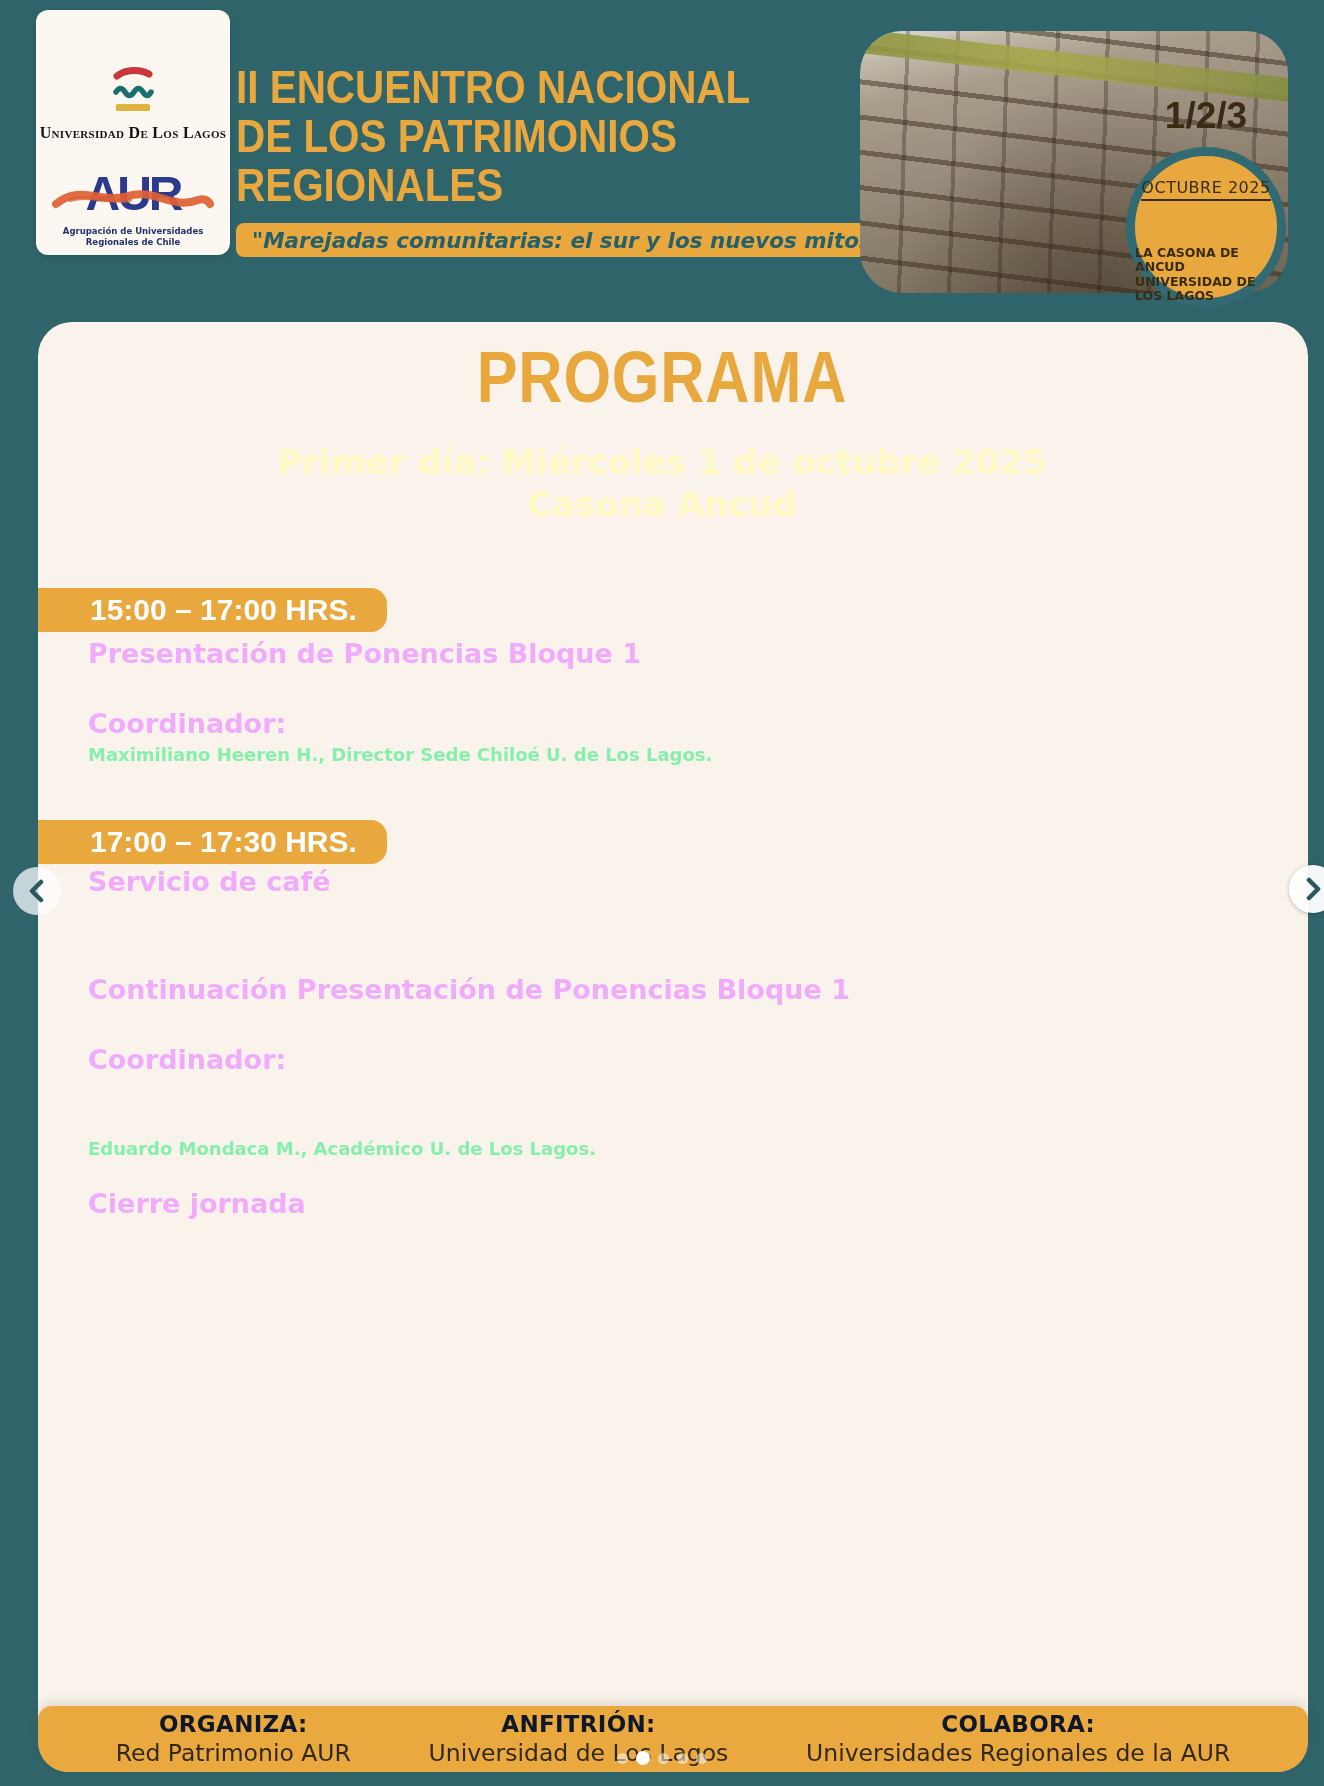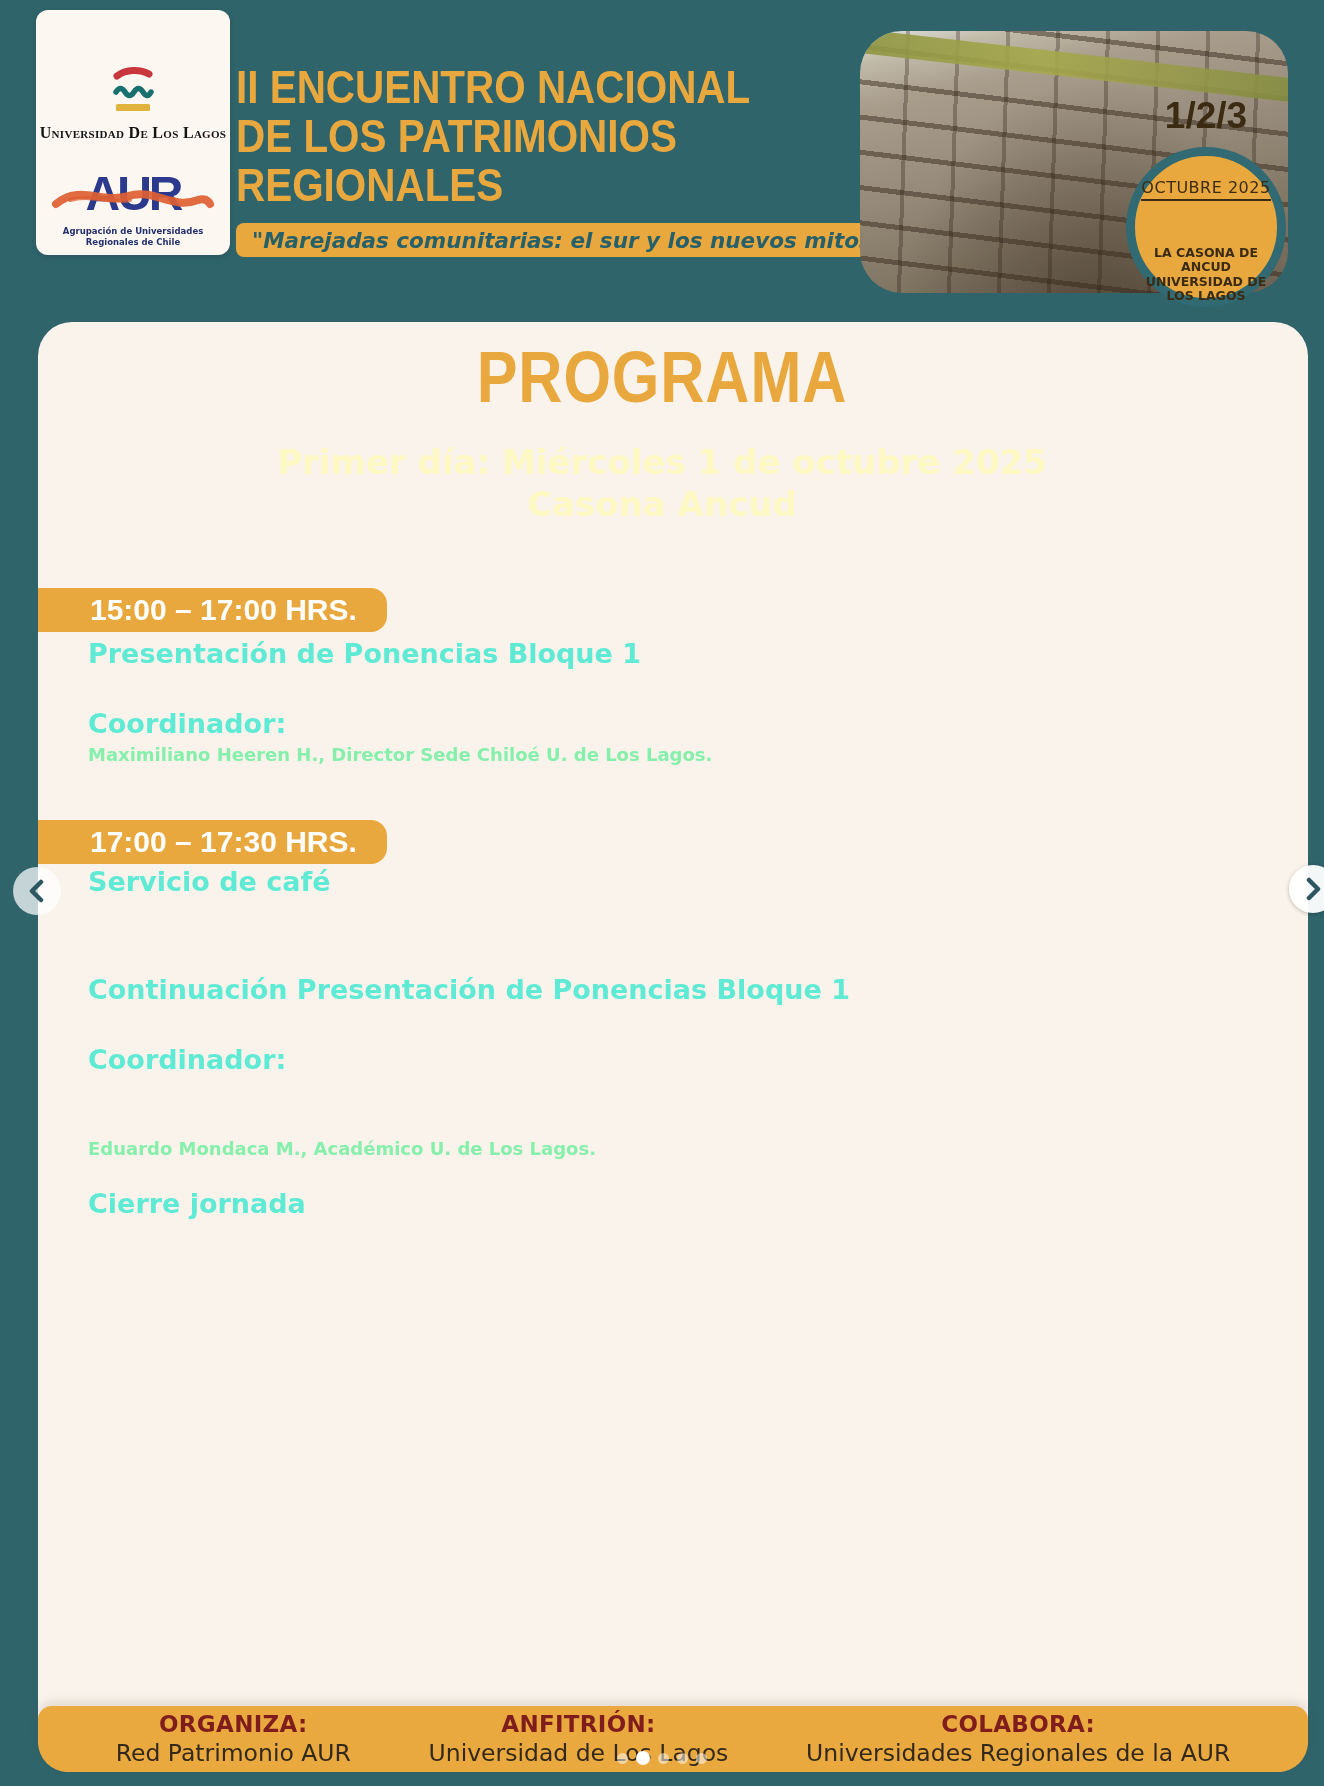"1/2/3" .date-badge { text-align: center -> none }
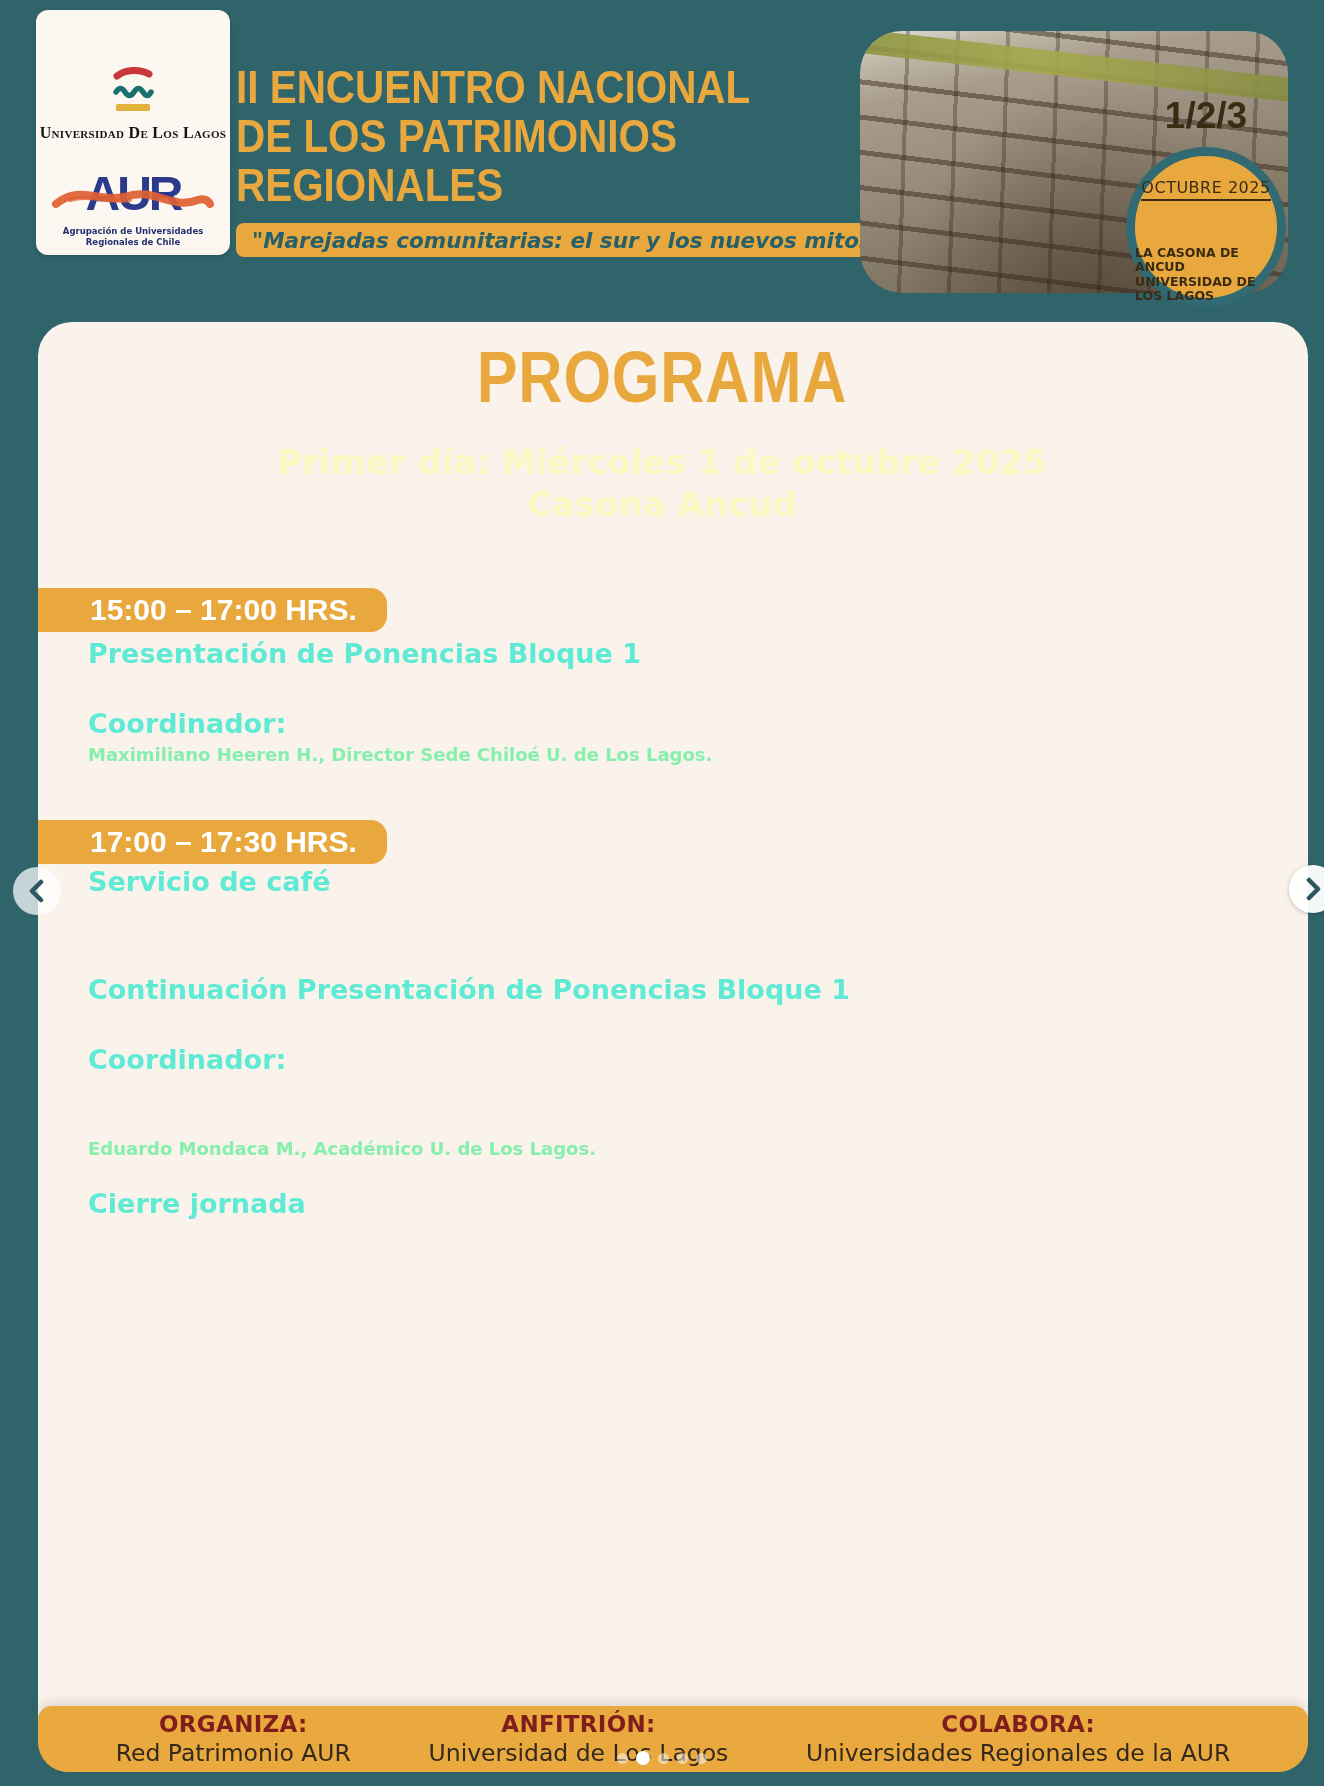"Presentación de Ponencias Bloque 1" .activity, .role-label, .closing { color: #5eead4 -> #f0abfc }
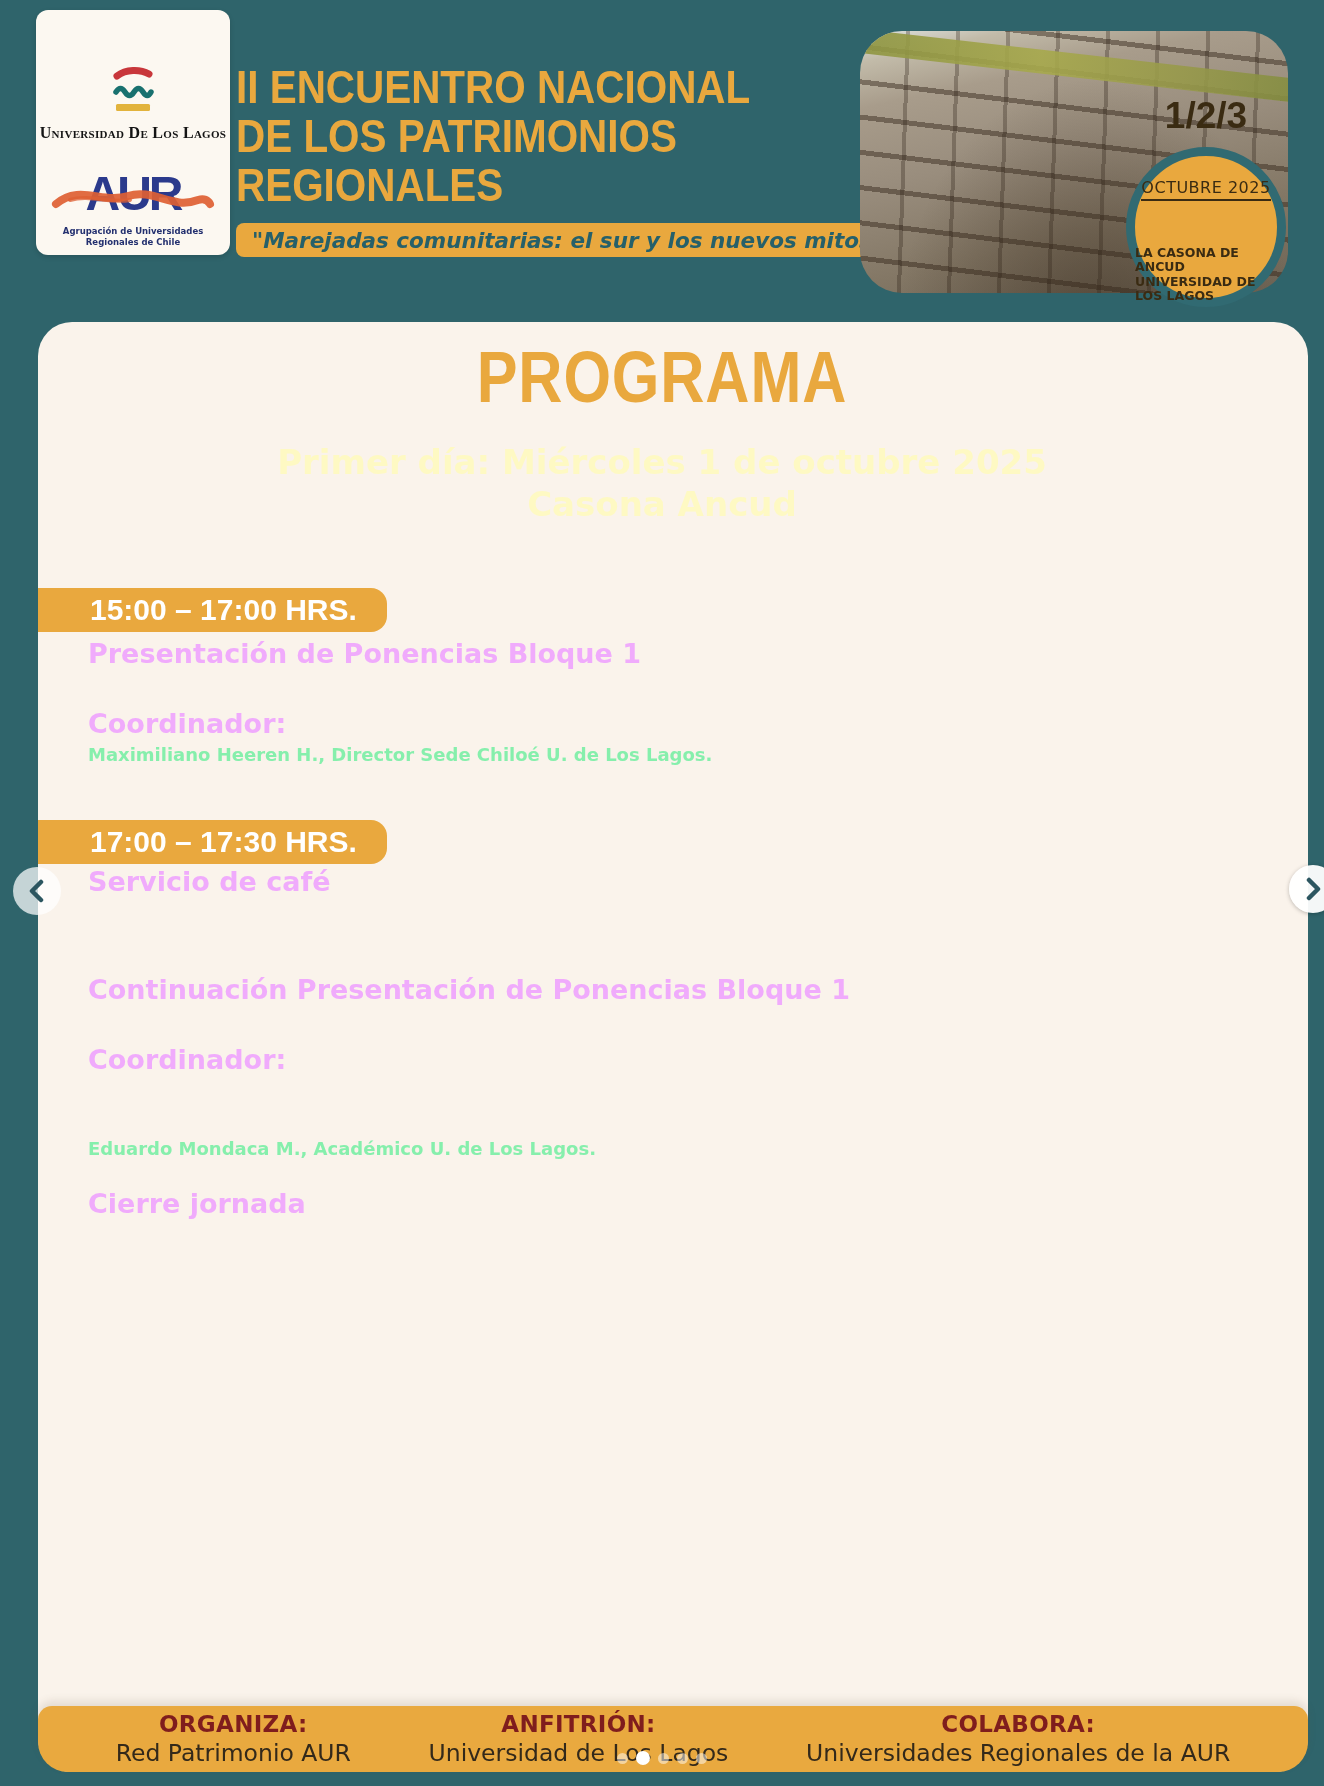"ORGANIZA:" .f-label { color: #7f1d1d -> #0f172a }
